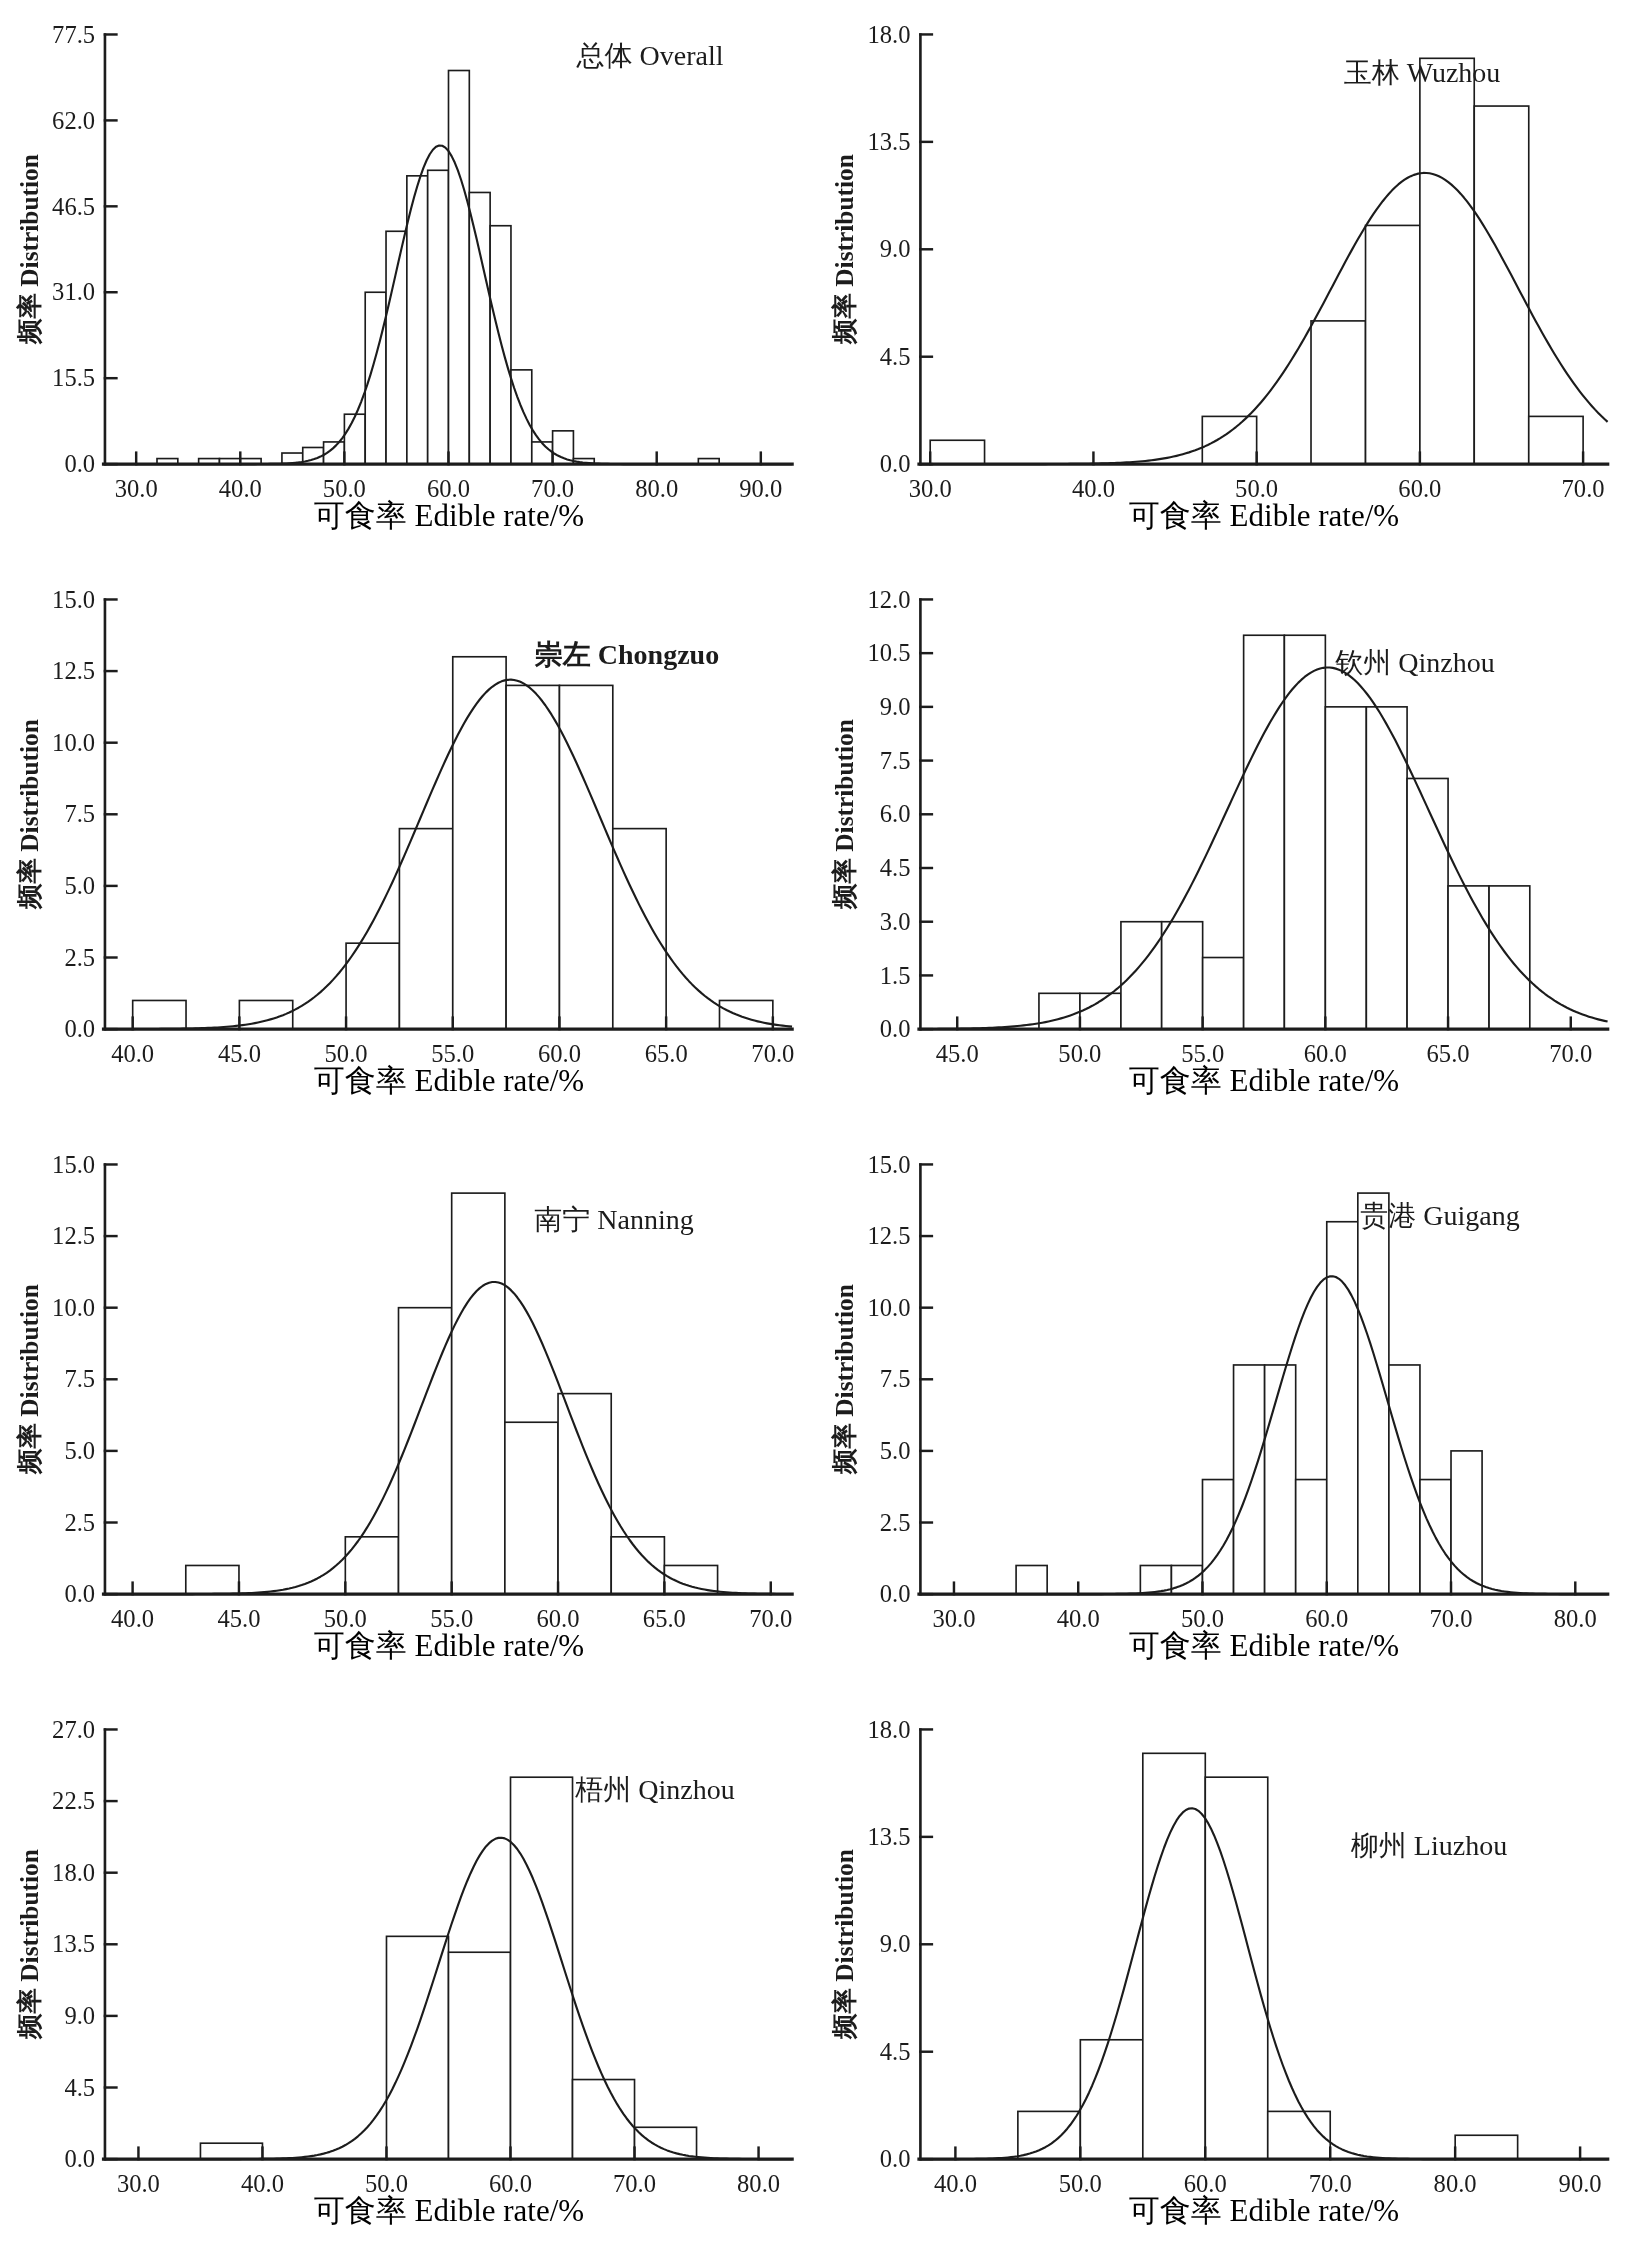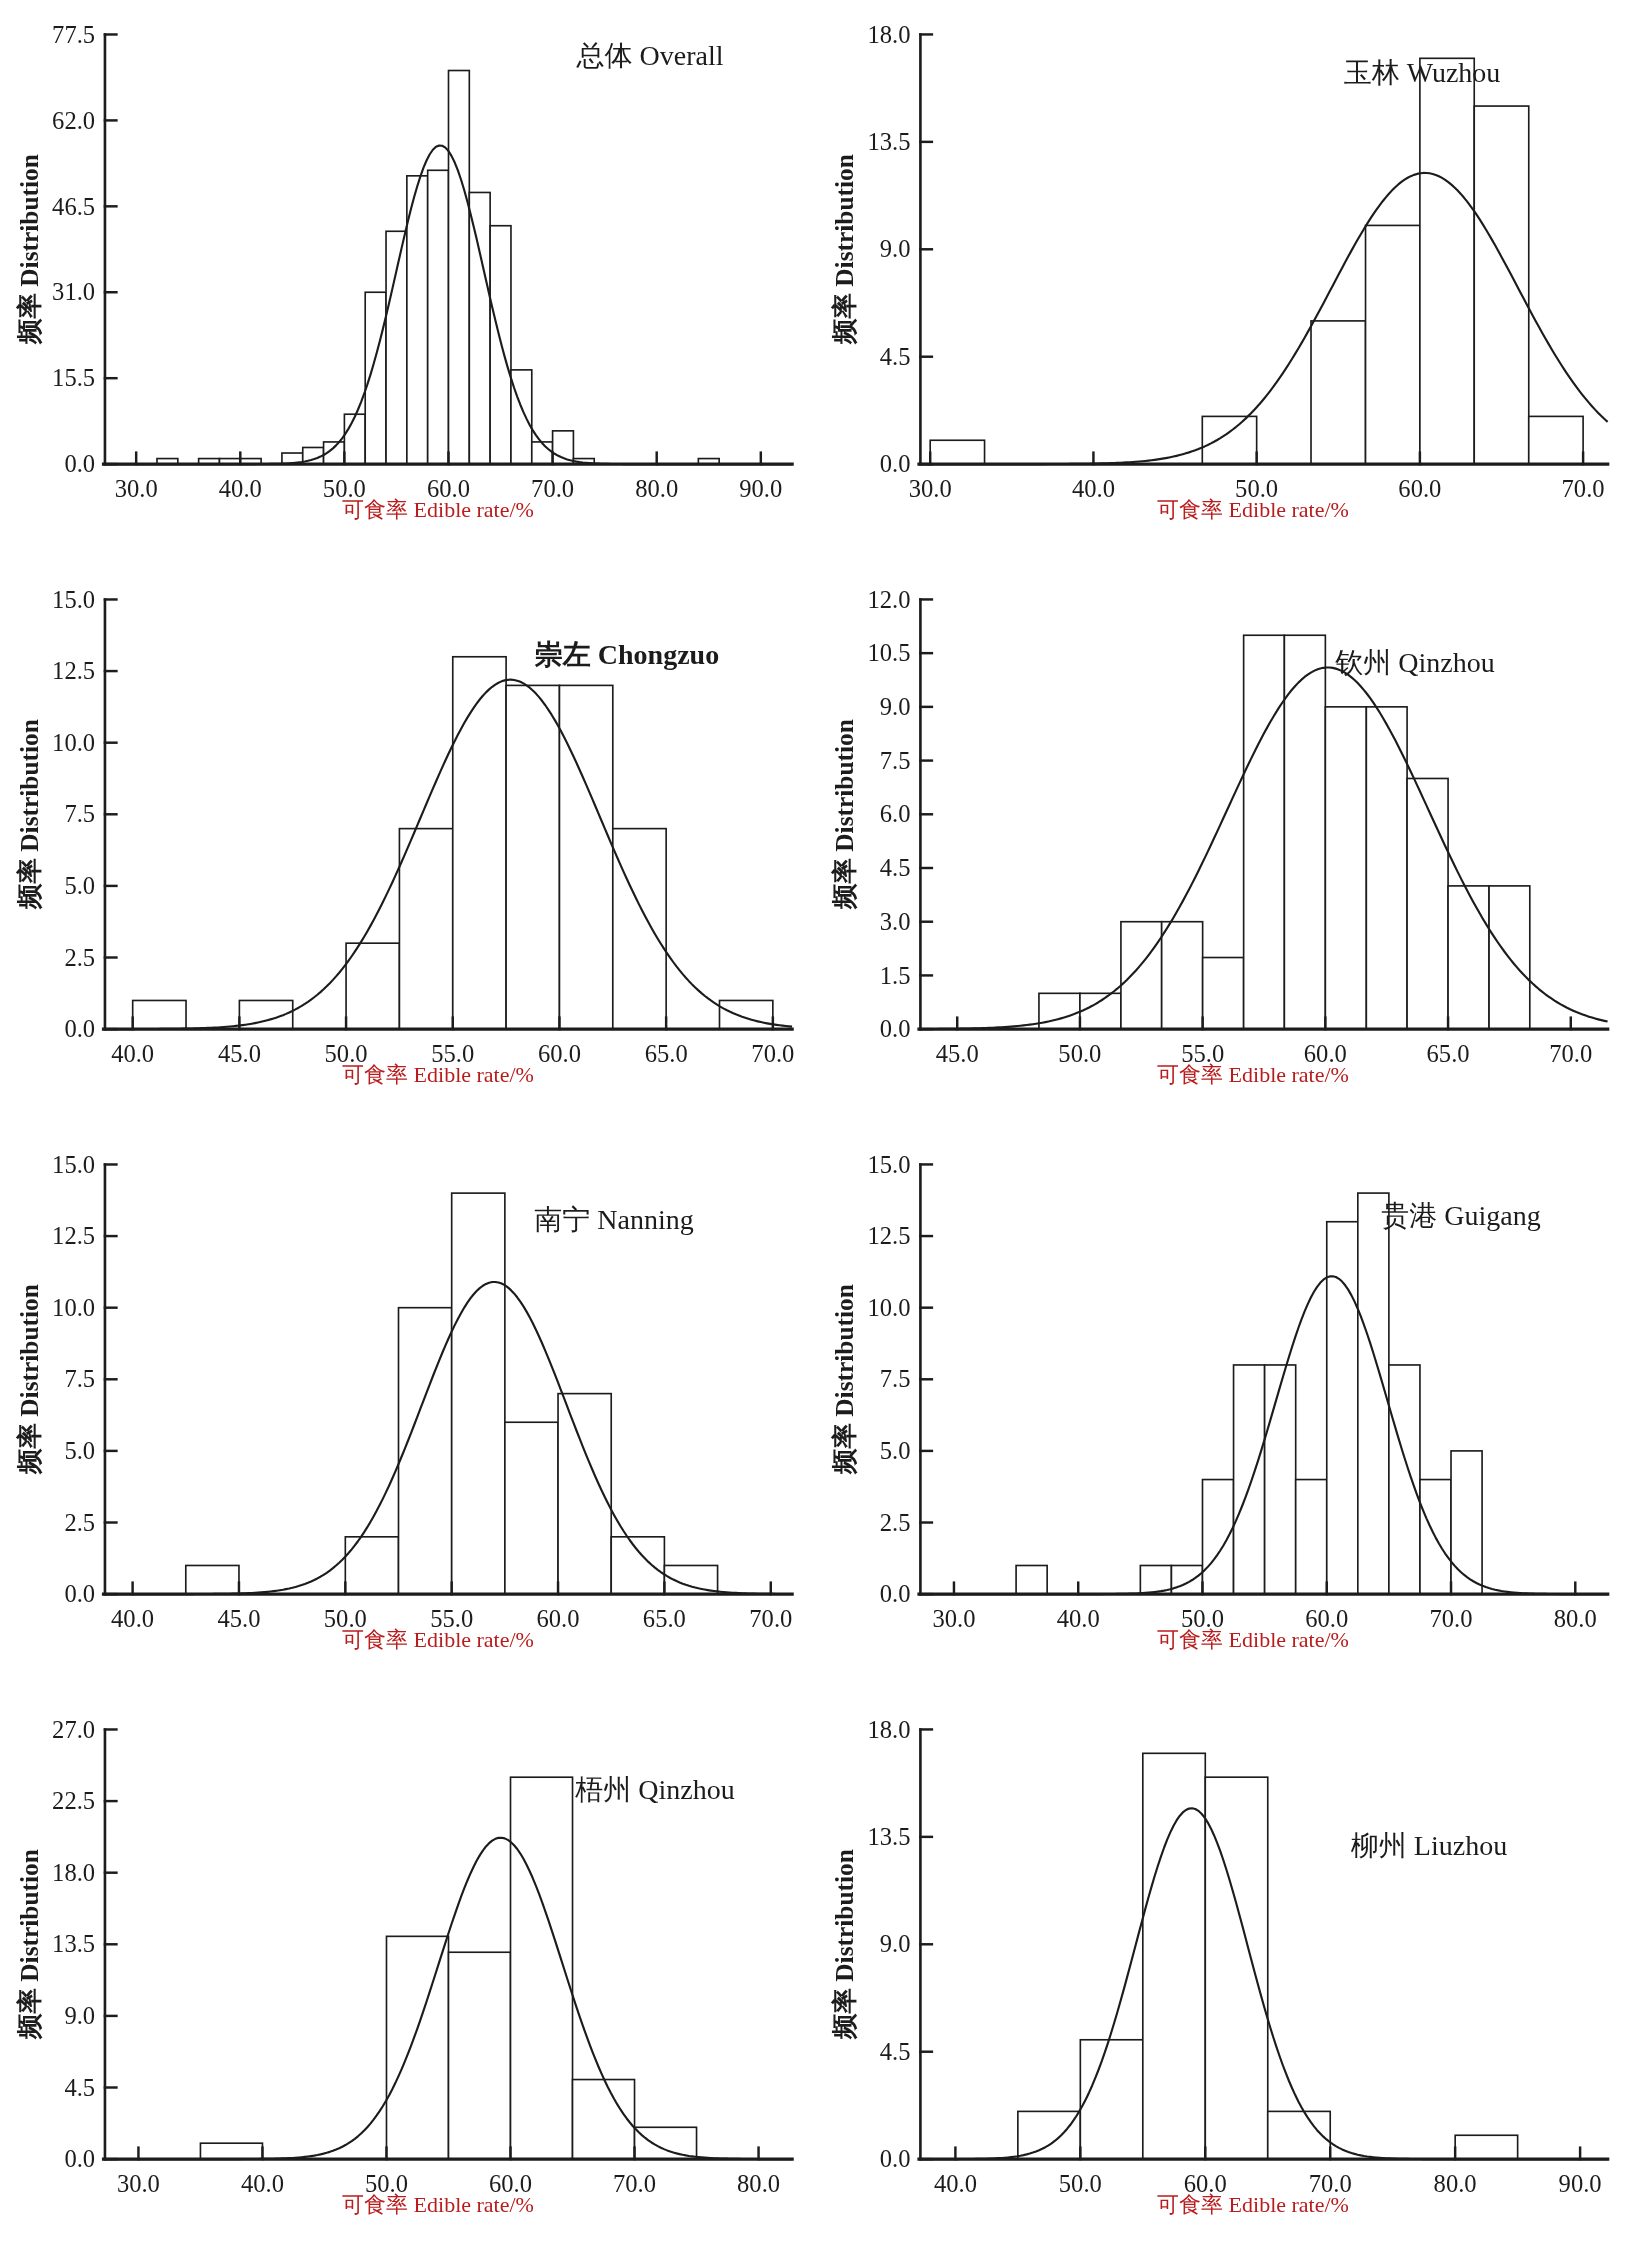"可食率 Edible rate/%" .axis-label-x { color: #b91c1c -> #000000; font-size: 22px -> 31px; left: 438px -> 449px }
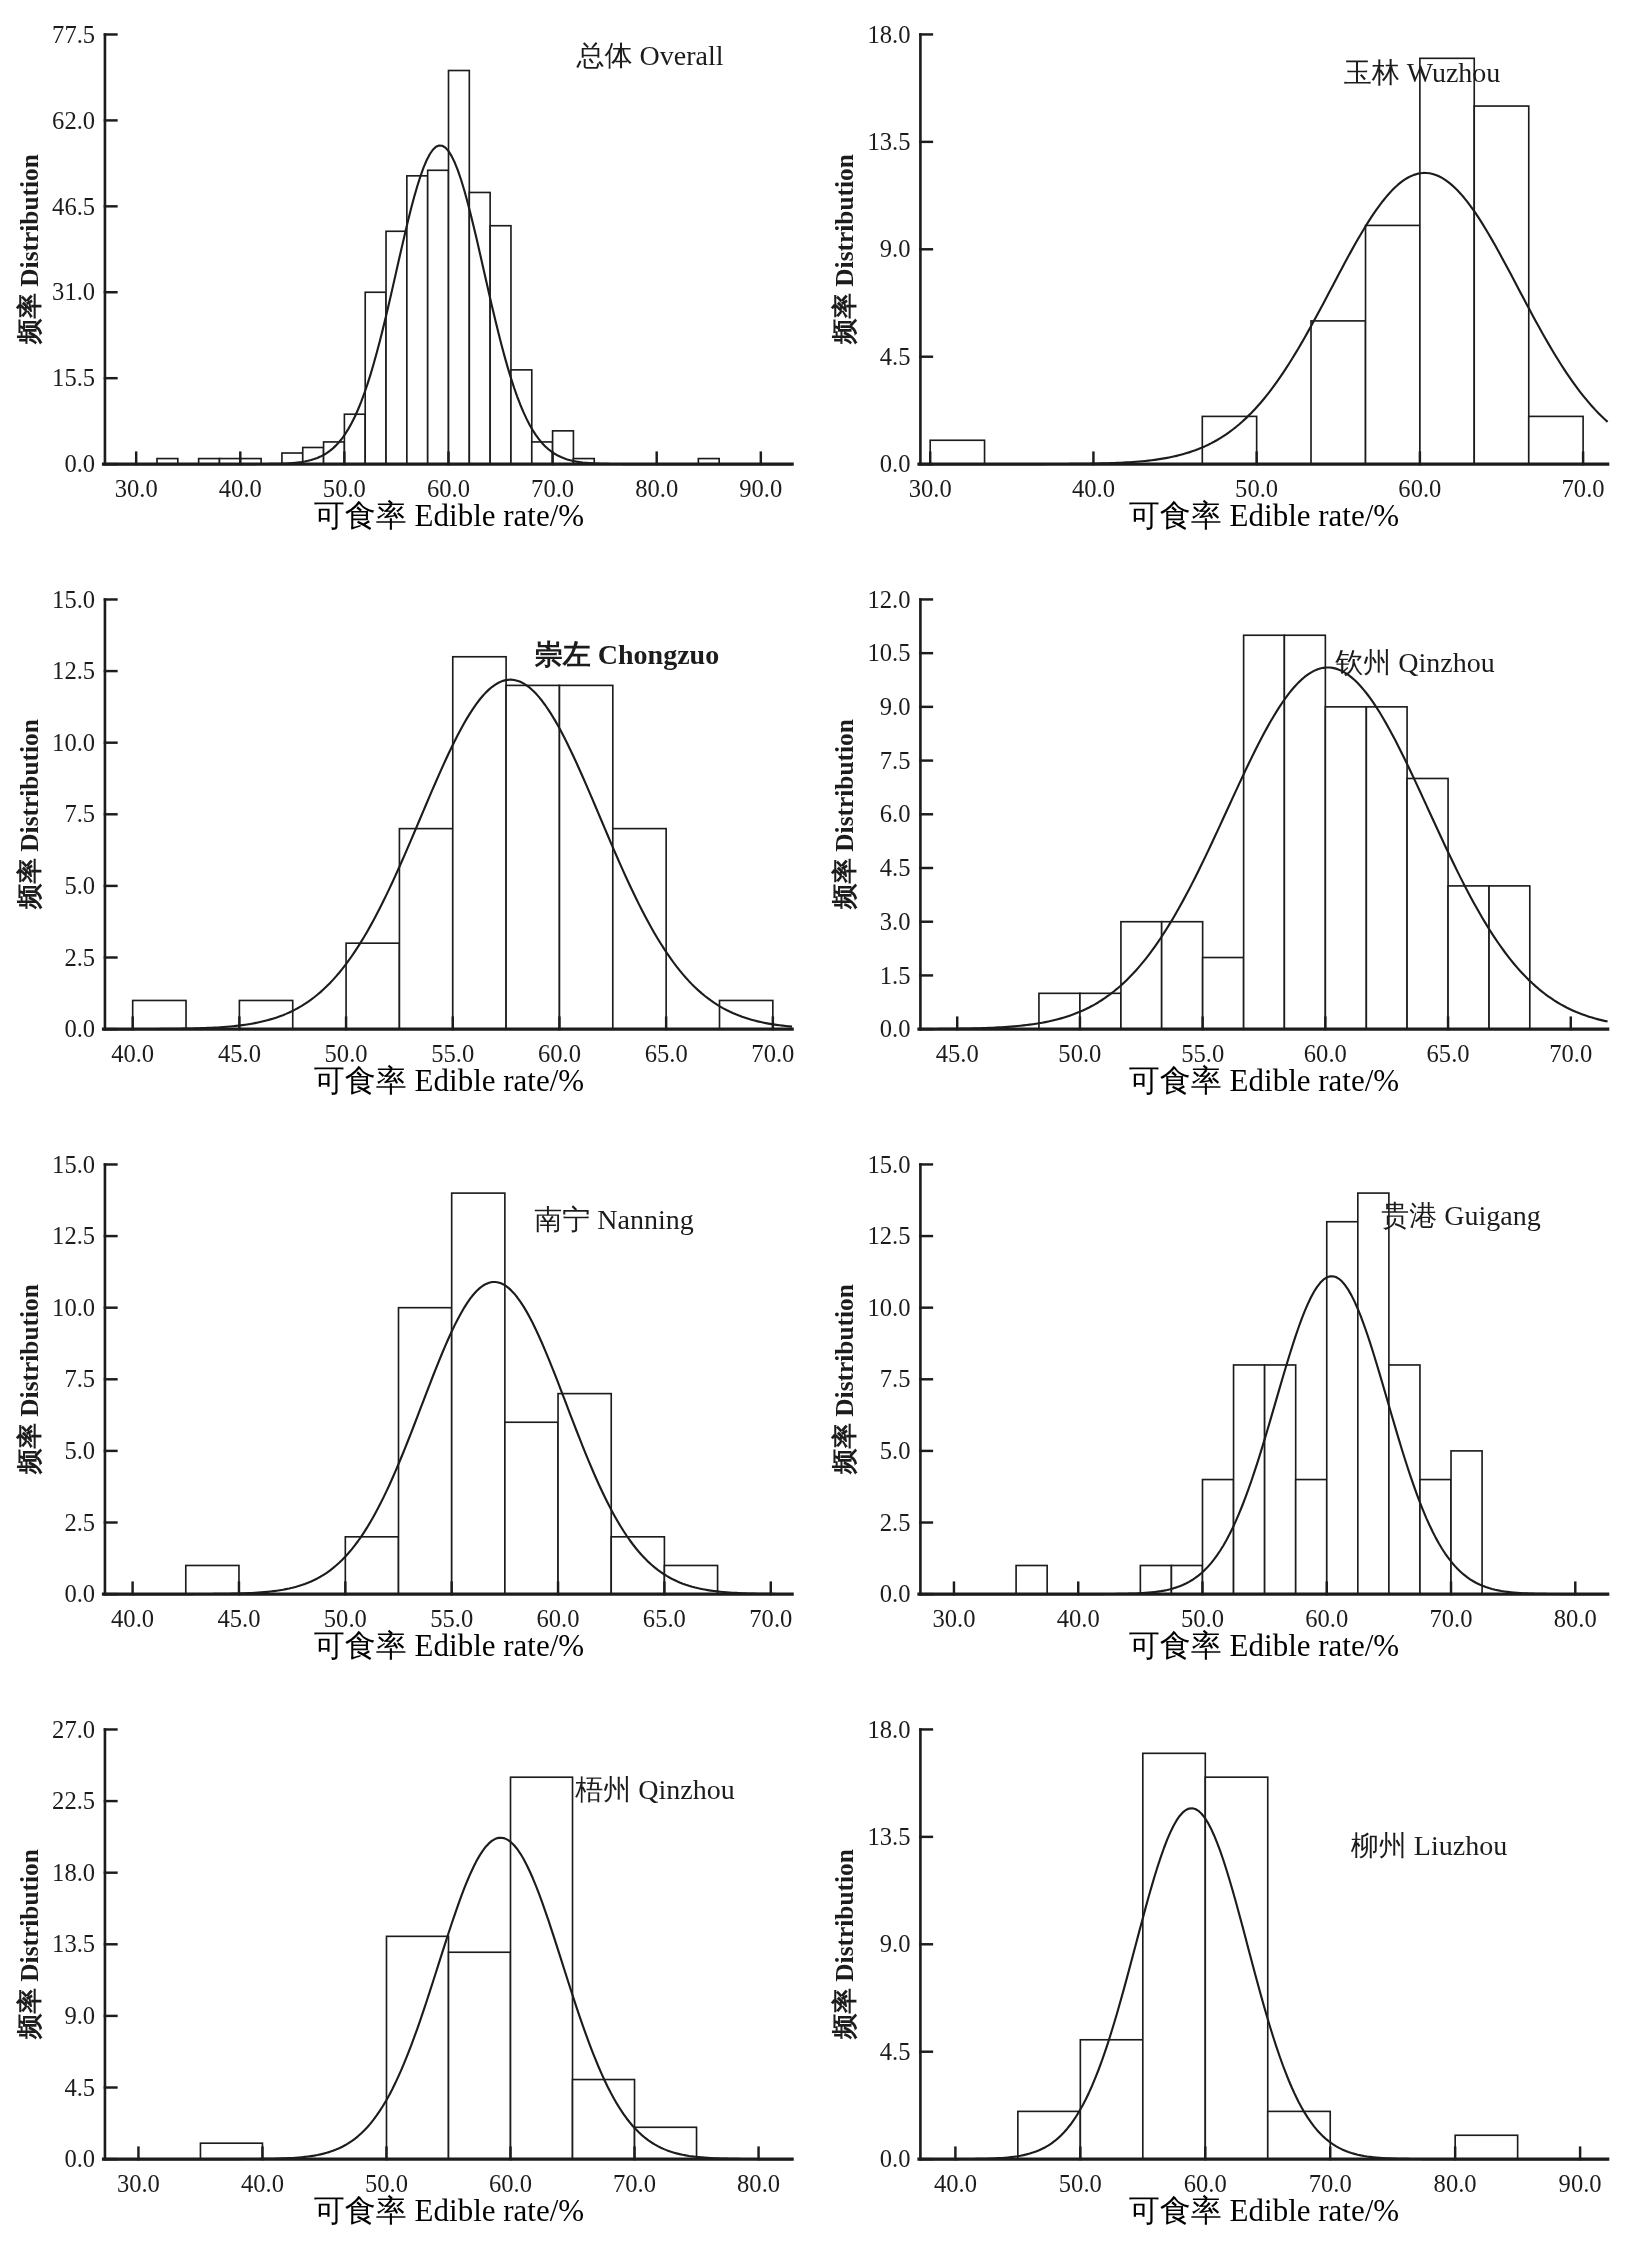"贵港 Guigang" div.panel-title { left: 646px -> 625px }
